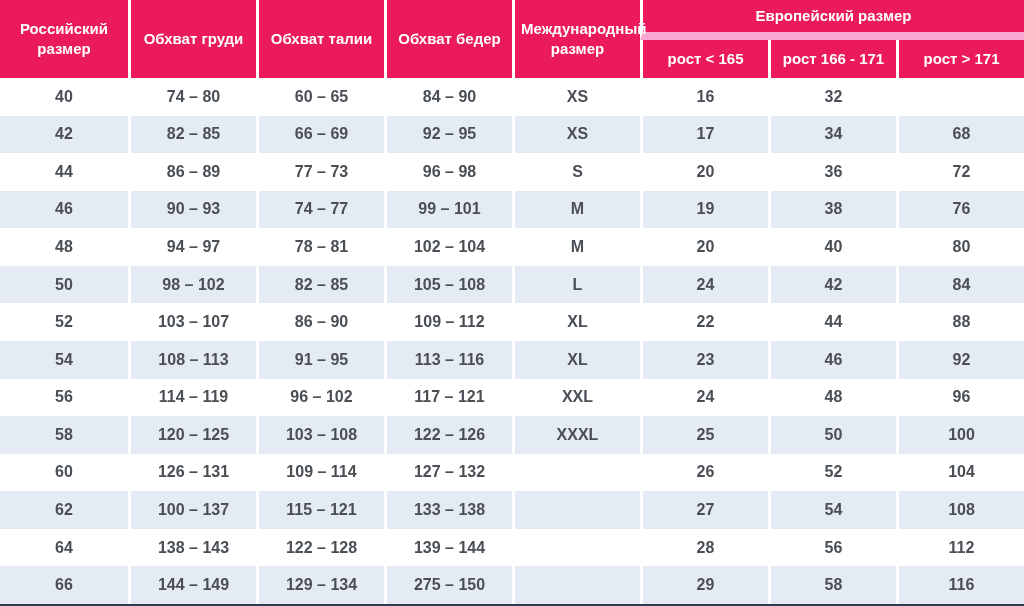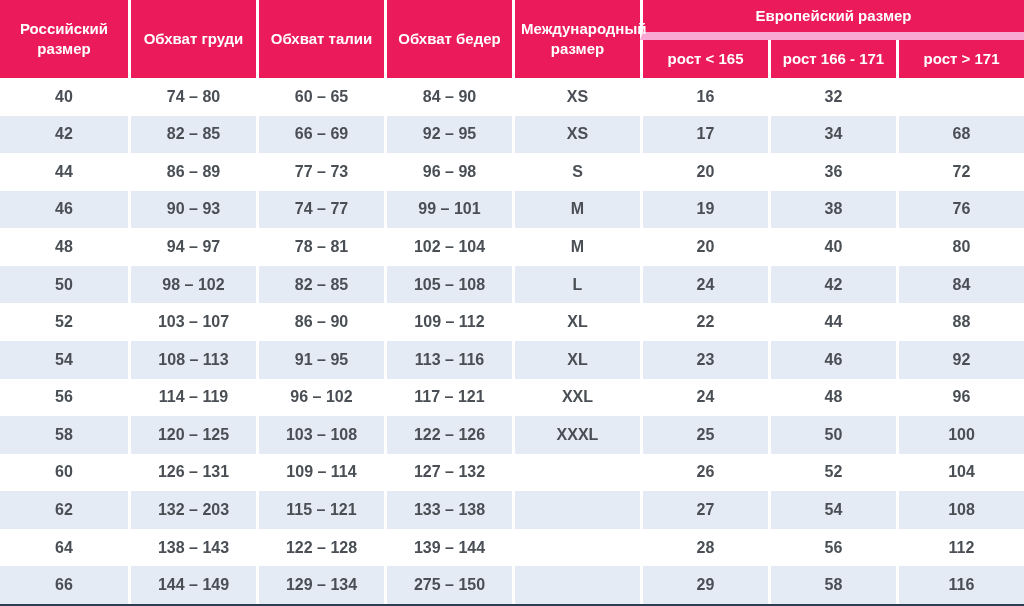"132 – 203" td { text: 132 – 203 -> 100 – 137 }
